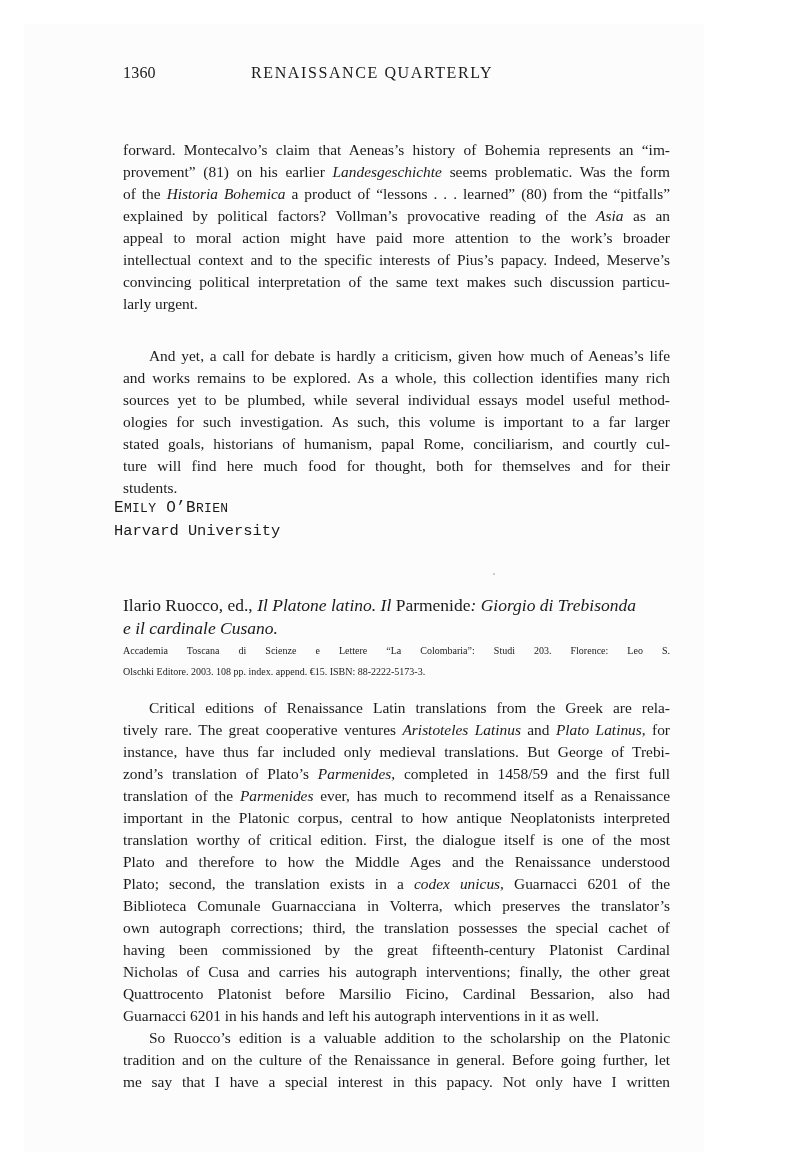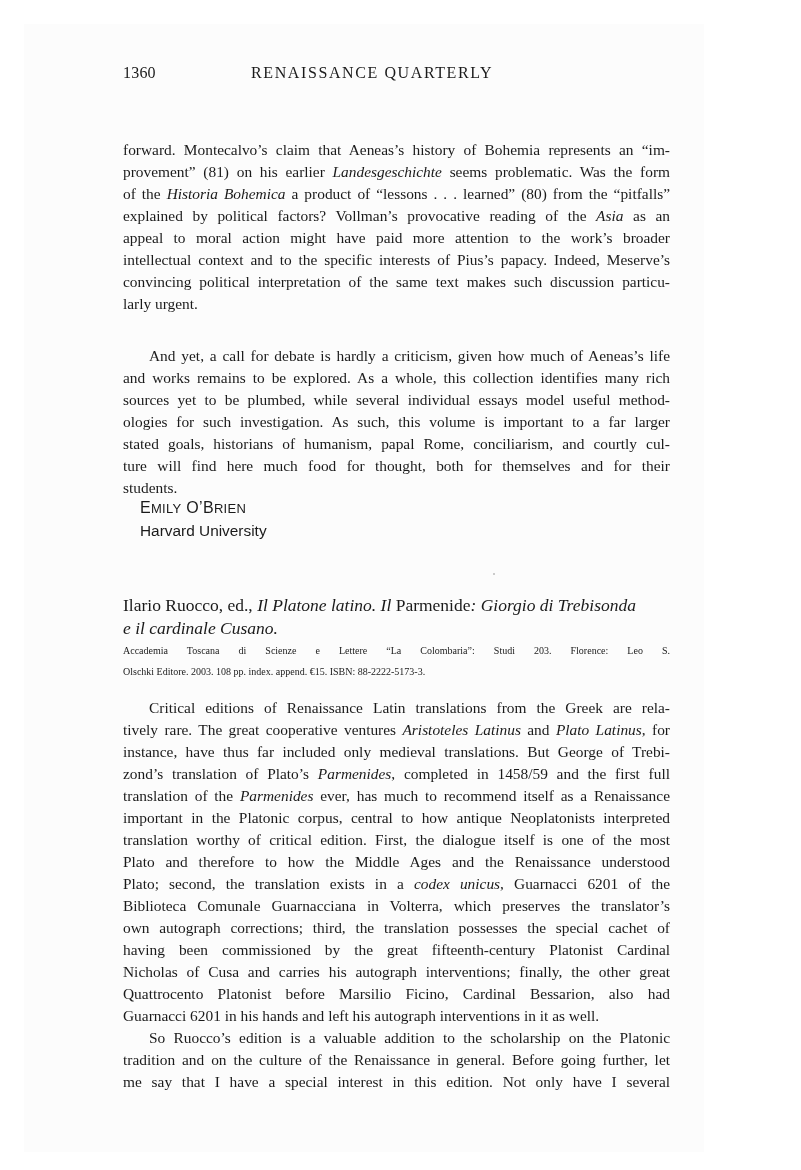"EMILY O’BRIEN" .sig { font-family: Liberation Sans, sans-serif -> Liberation Mono, monospace; left: 140px -> 114px }
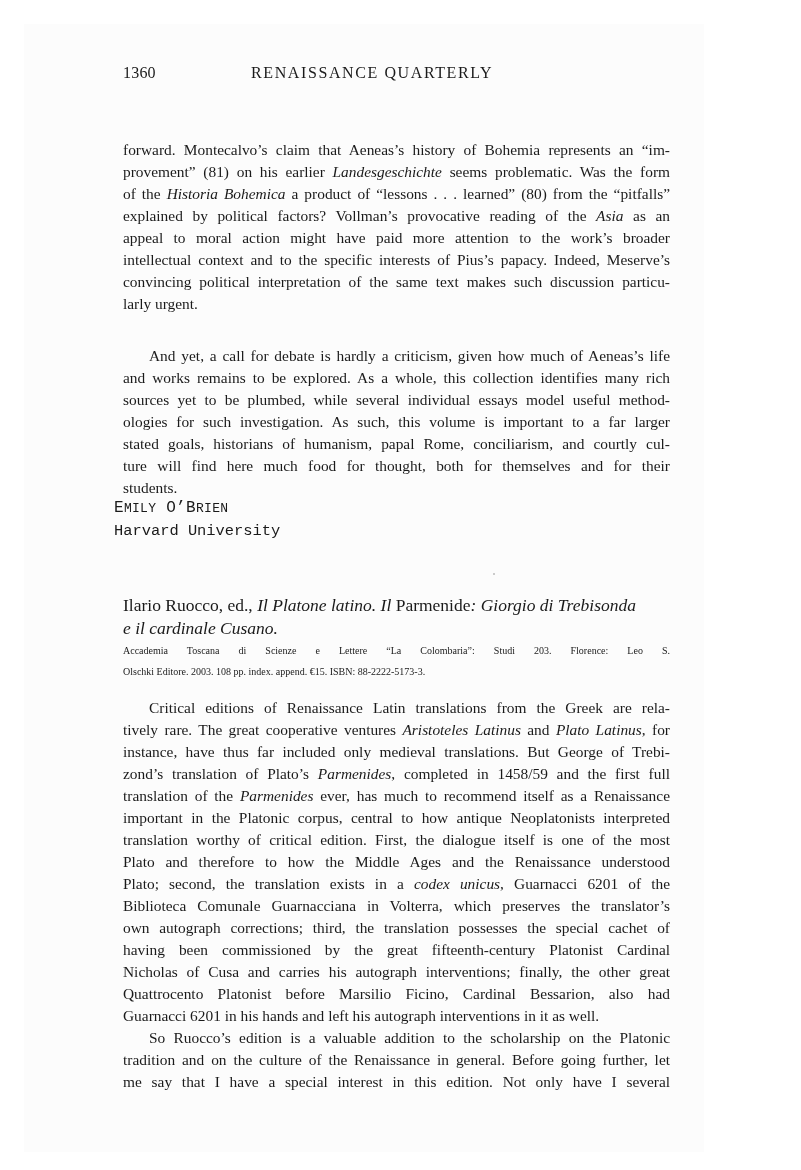"me say that I have" span { text: edition. Not only have I several -> papacy. Not only have I written }
